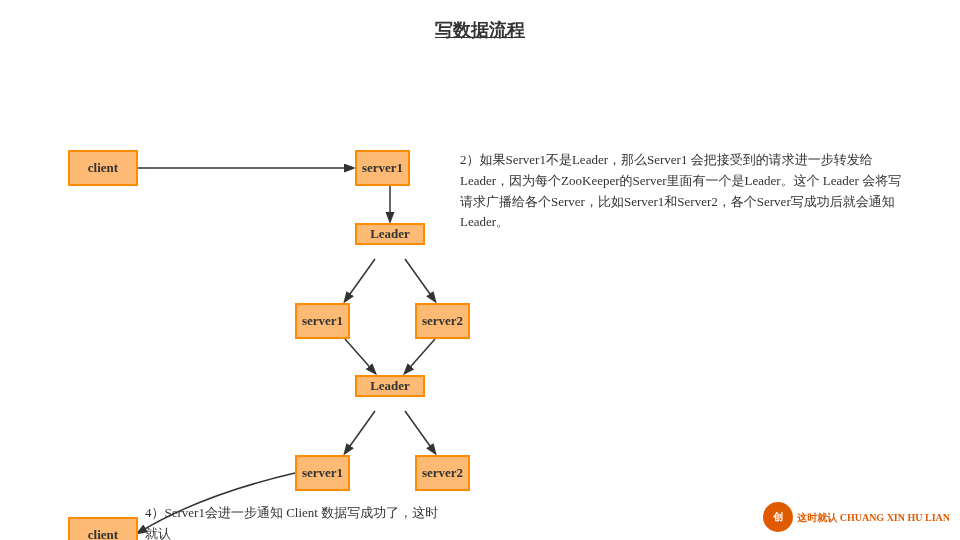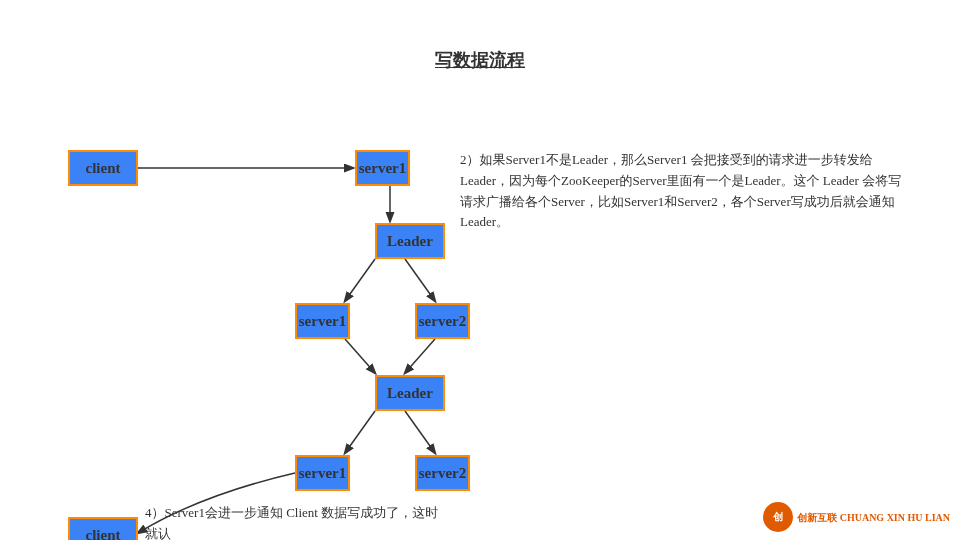"写数据流程" .title { margin-top: 30px -> none }
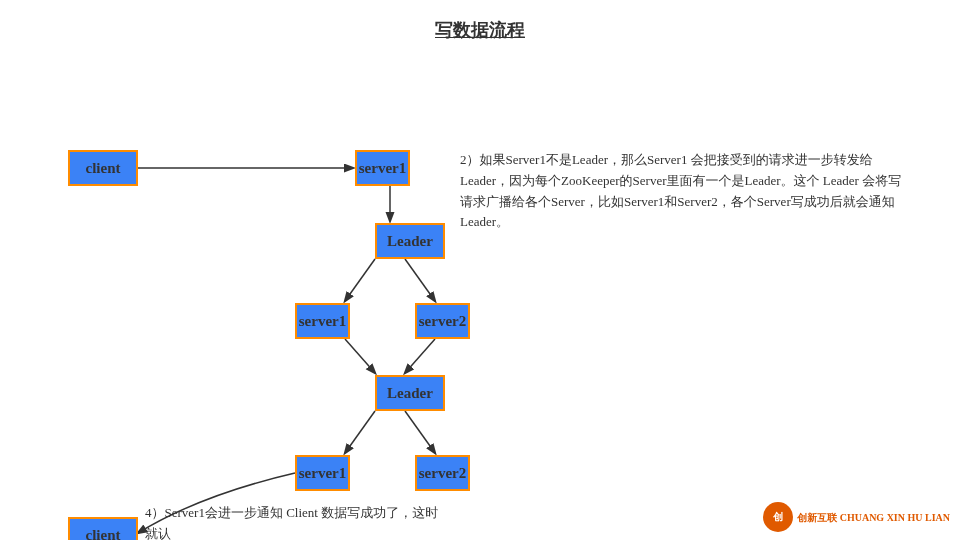"client" .node { background: #3b82f6 -> #fdba74; font-size: 15px -> 13px }
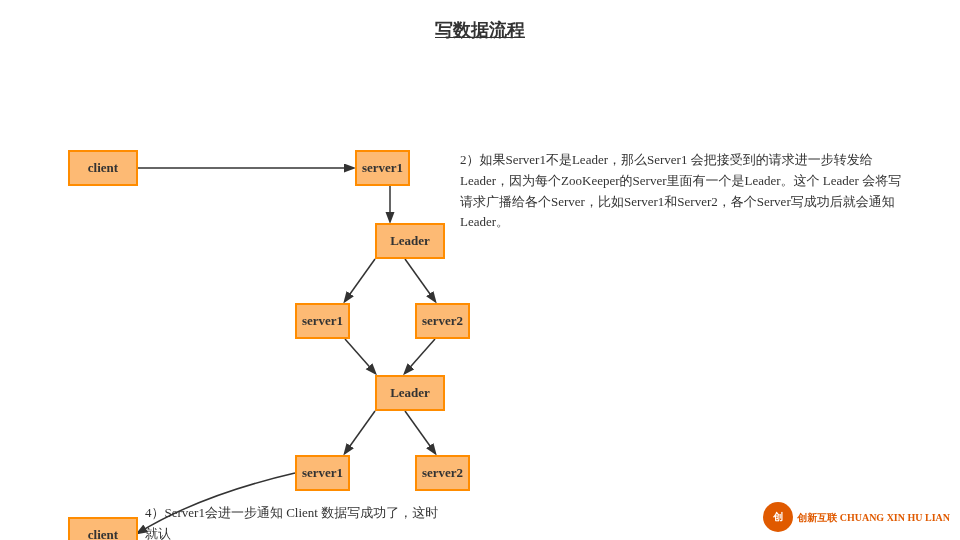"Leader" .node-leader { height: 36px -> 22px; margin-left: 20px -> none }
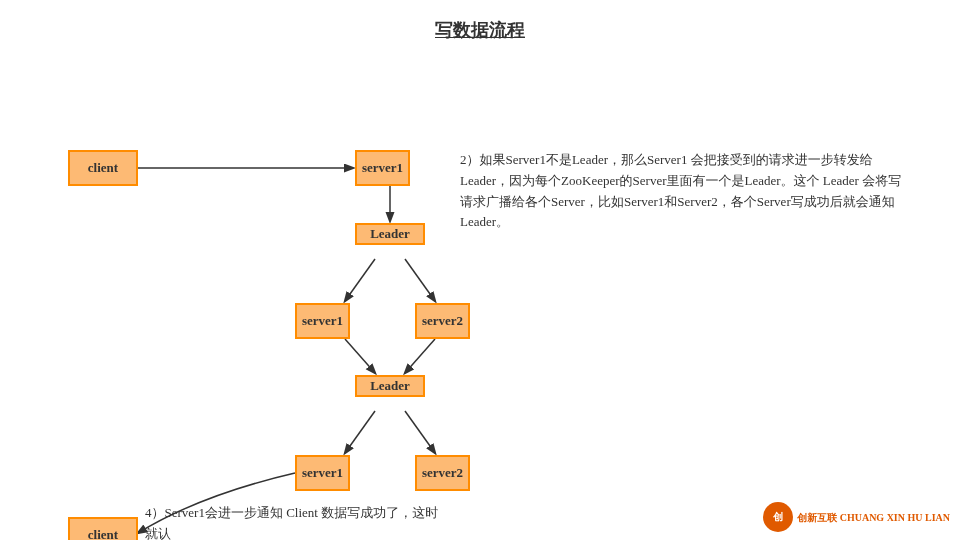"创新互联 CHUANG XIN HU LIAN" div { text: 创新互联 -> 这时就认 }
